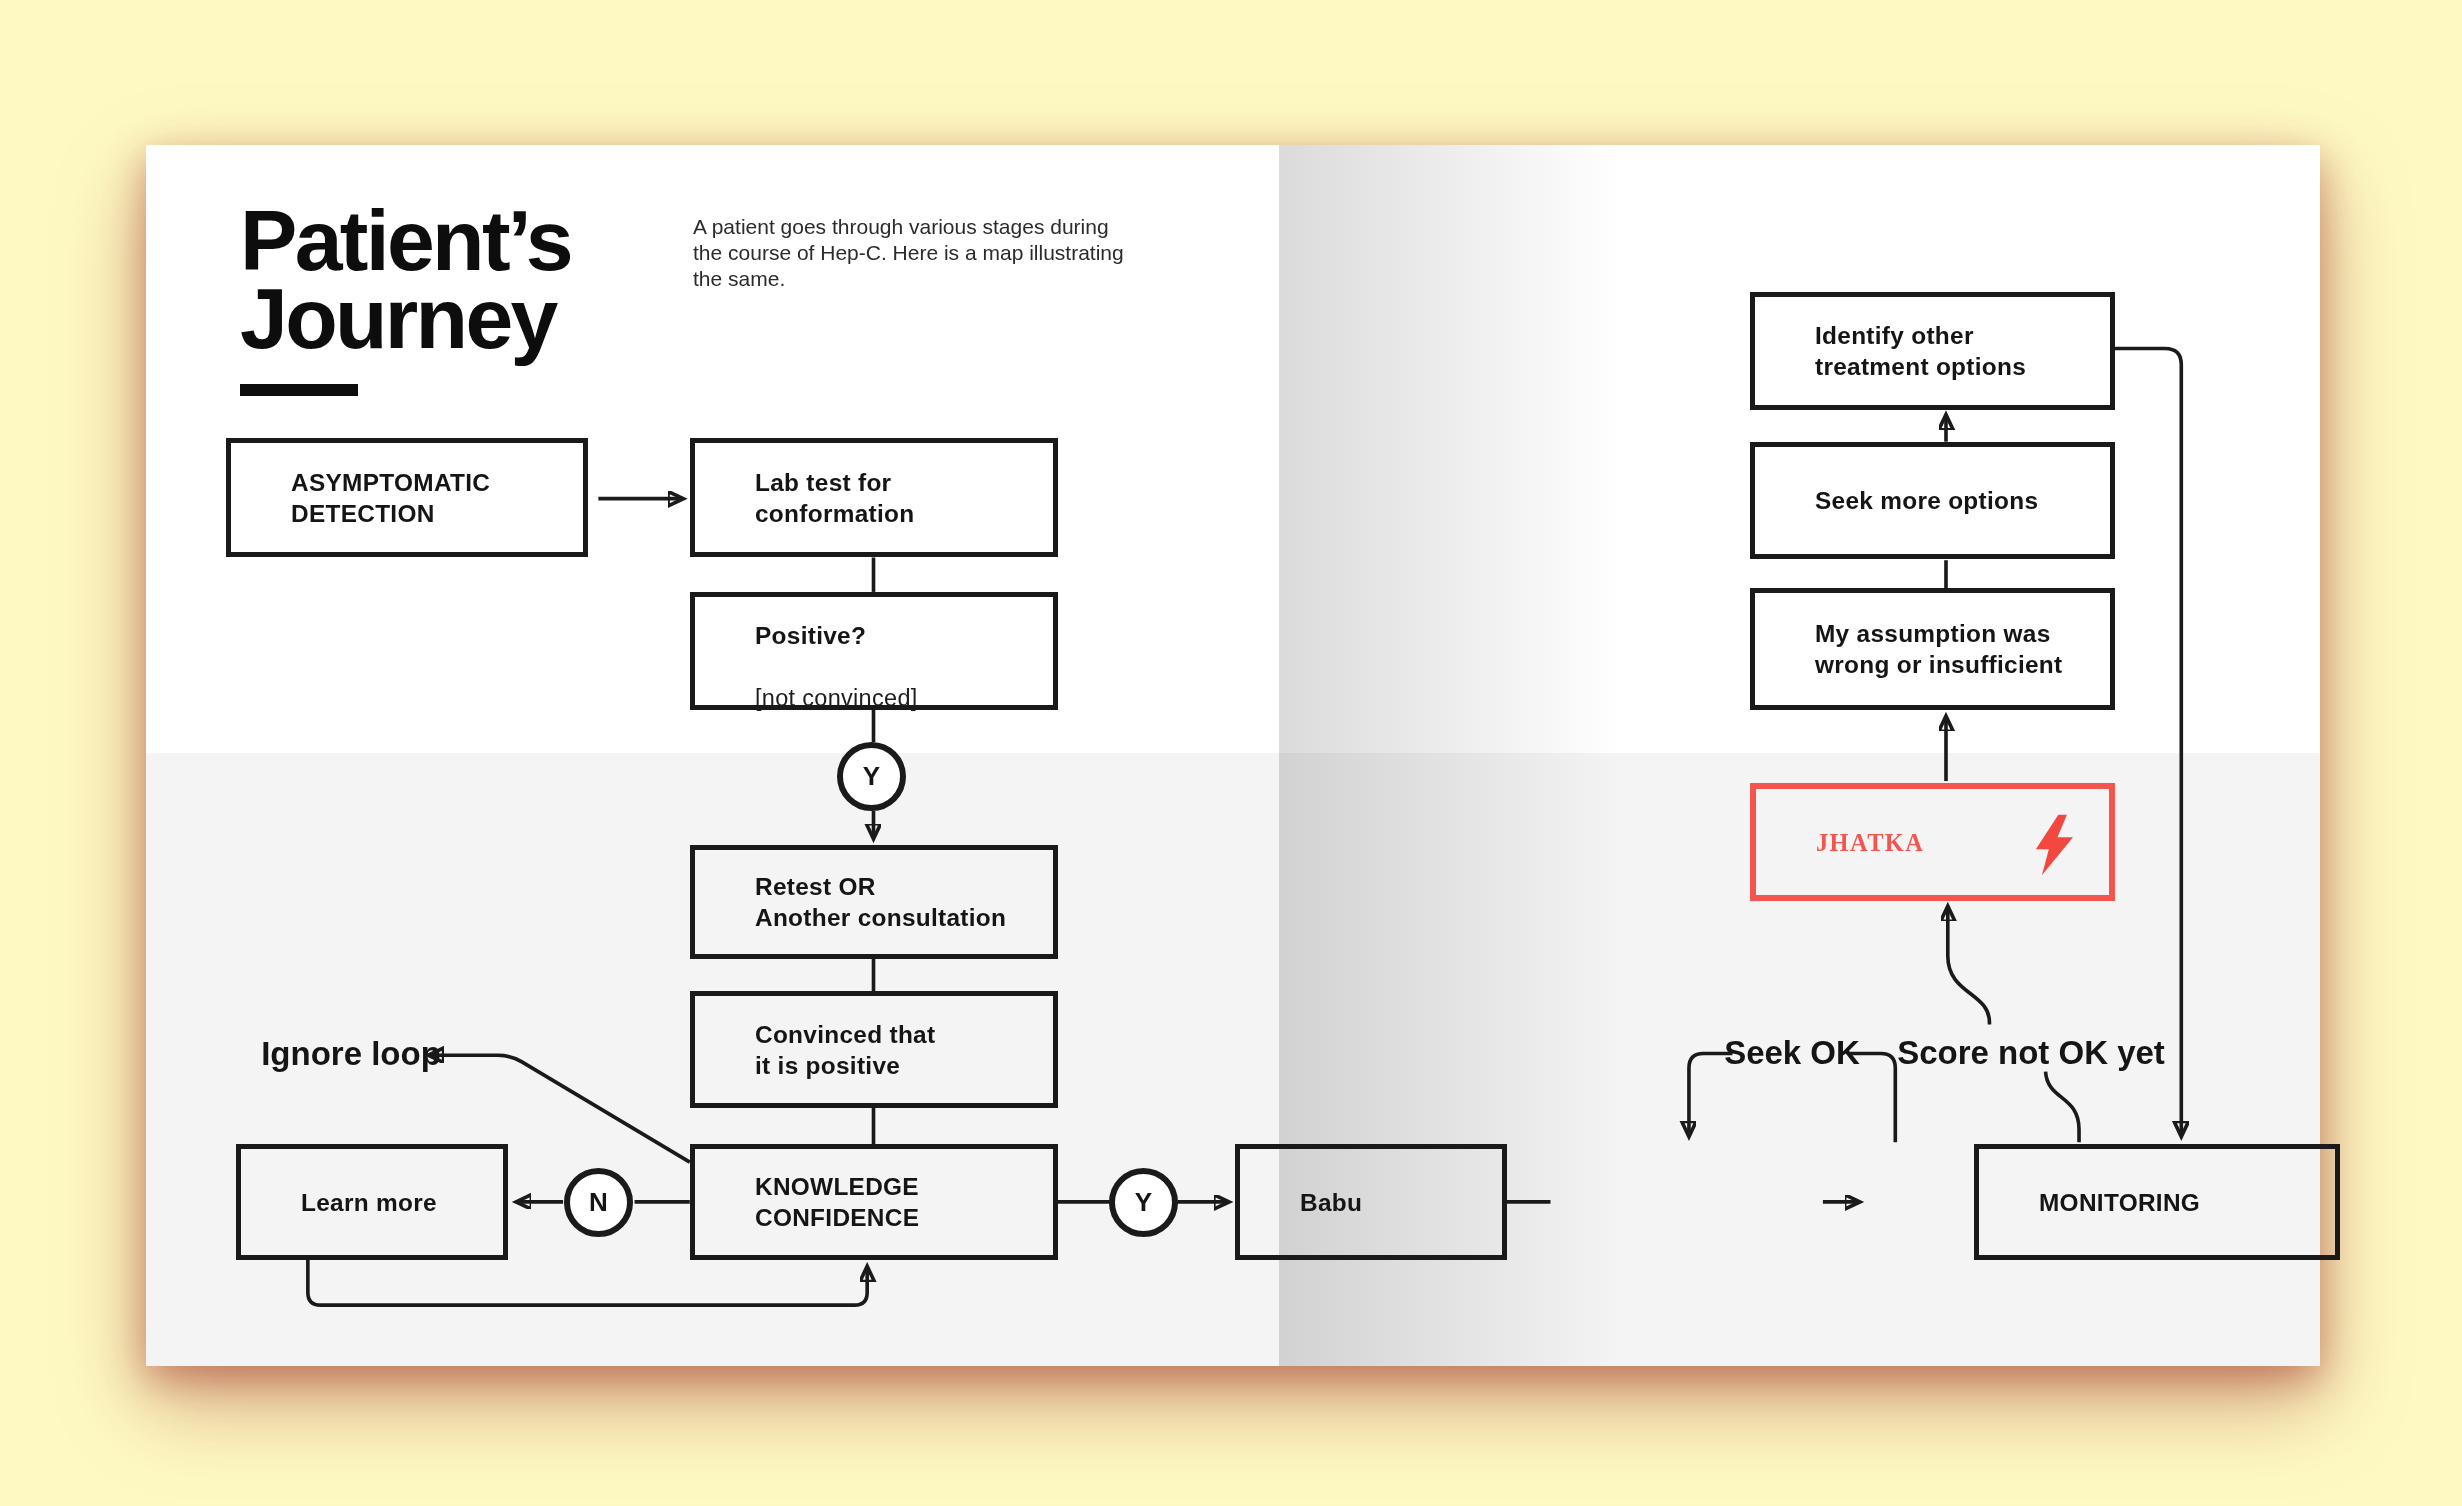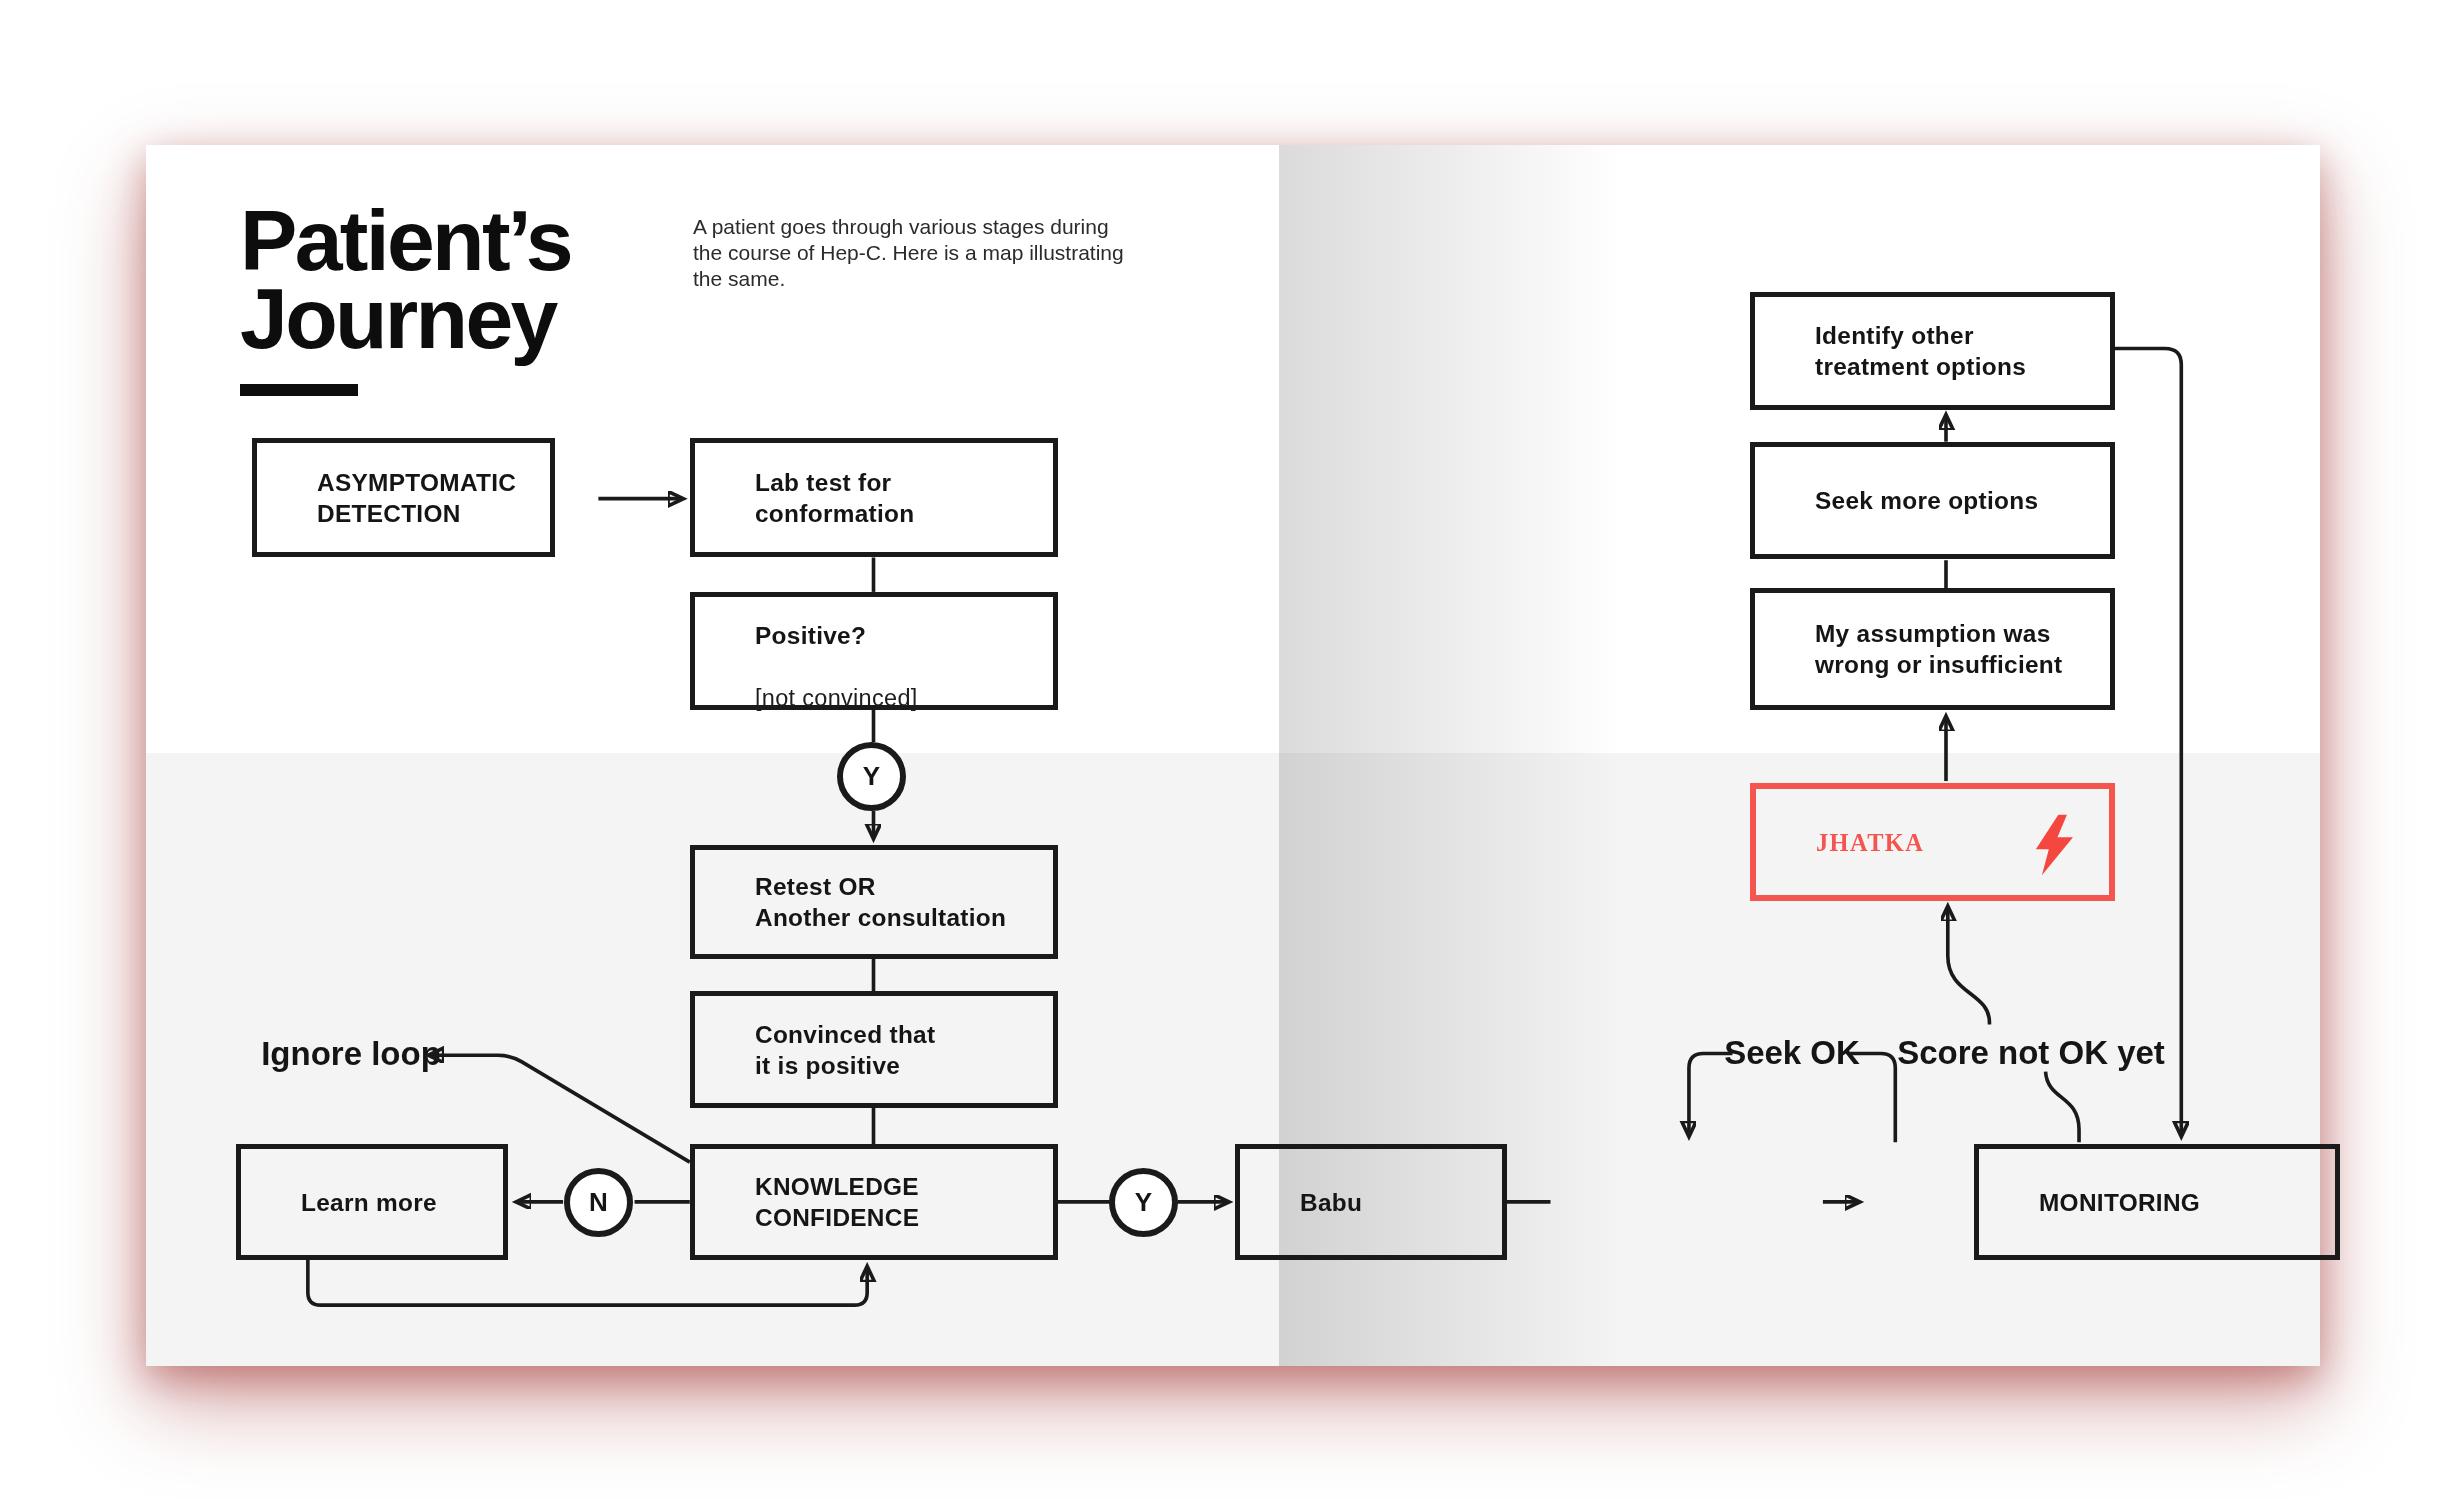"Patient’s" .canvas { background: #ffffff -> #fef9c3 }
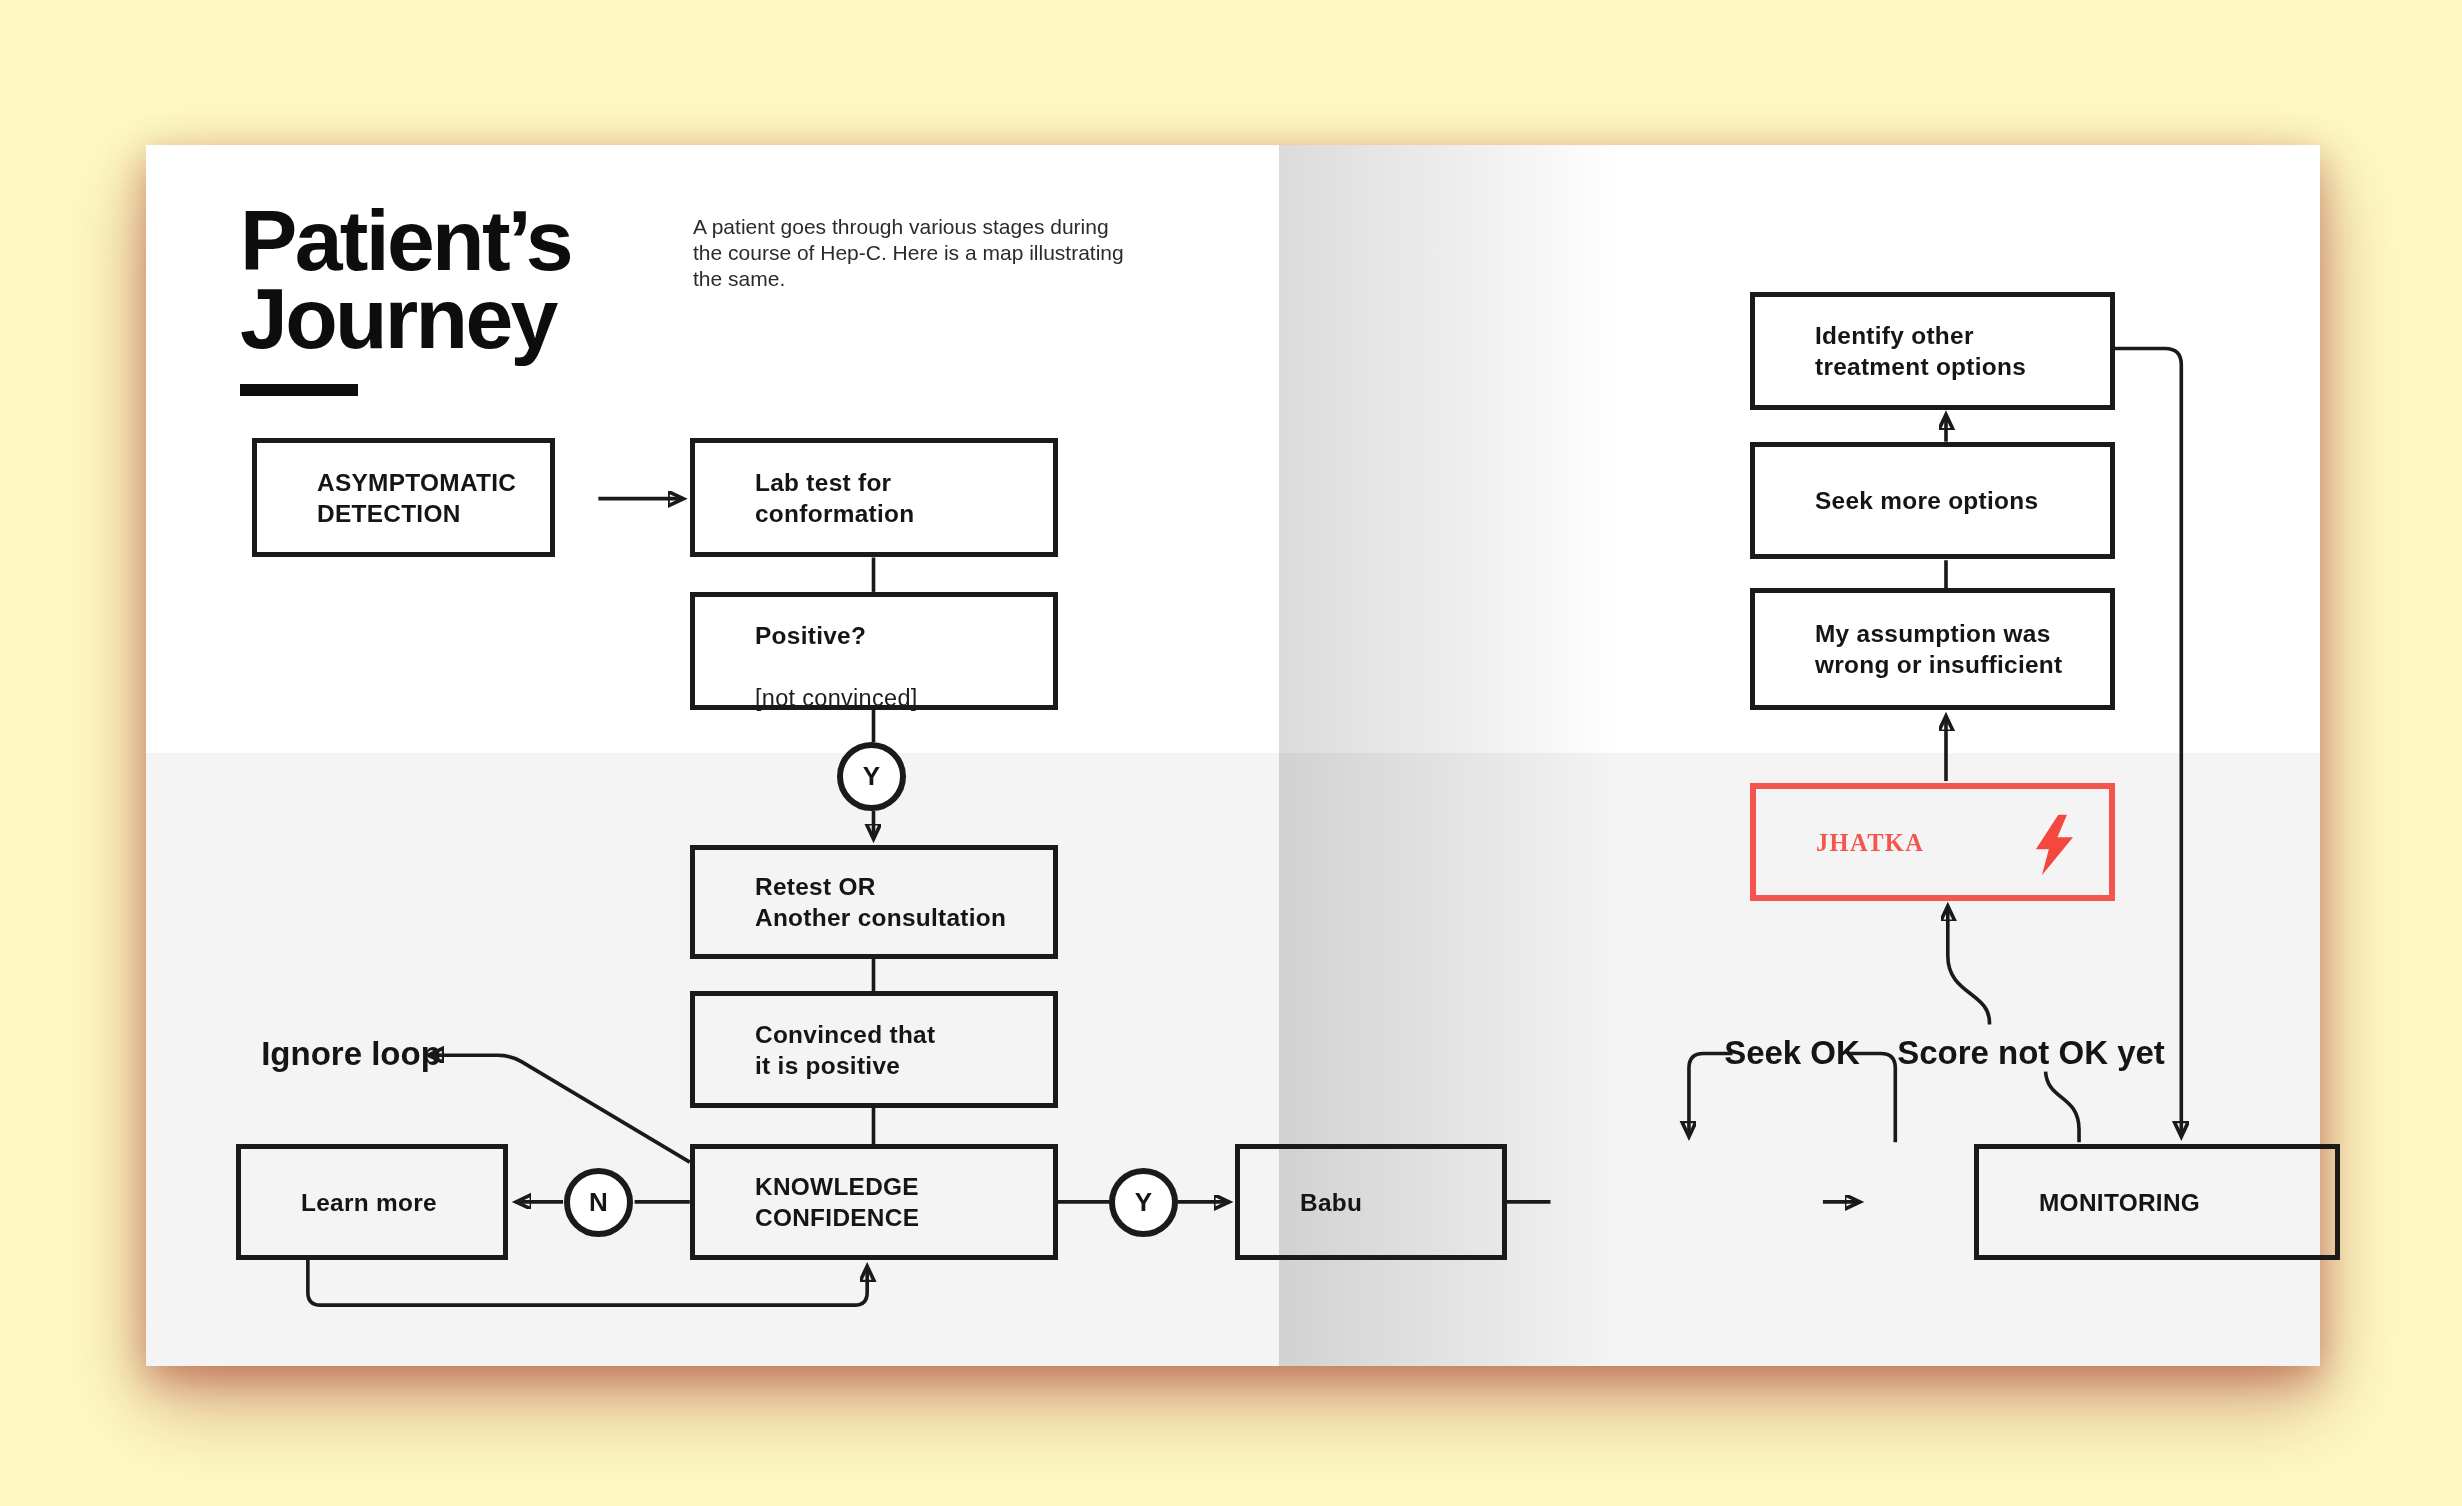"ASYMPTOMATIC" div.box { left: 252px -> 226px; width: 303px -> 362px }
